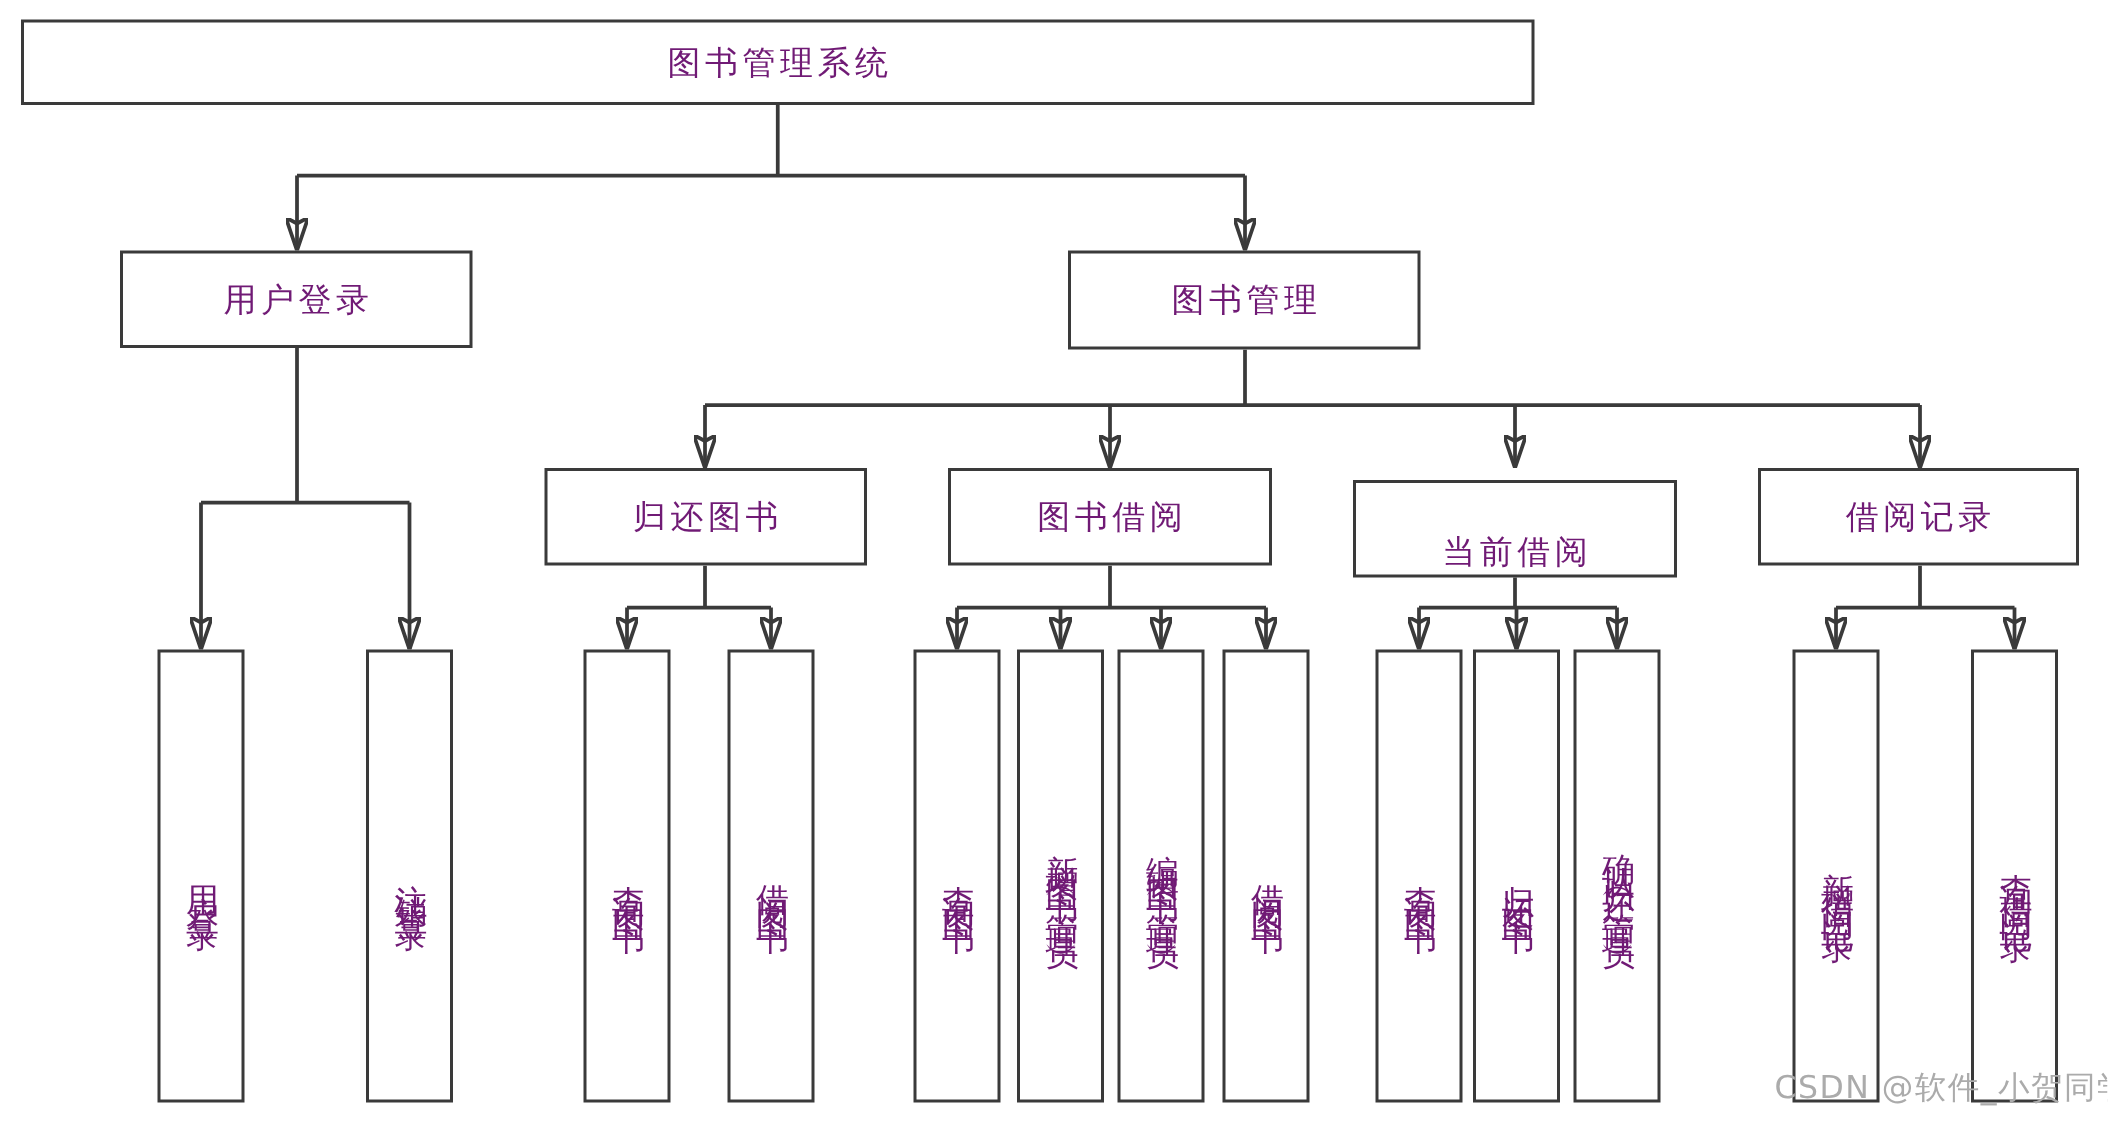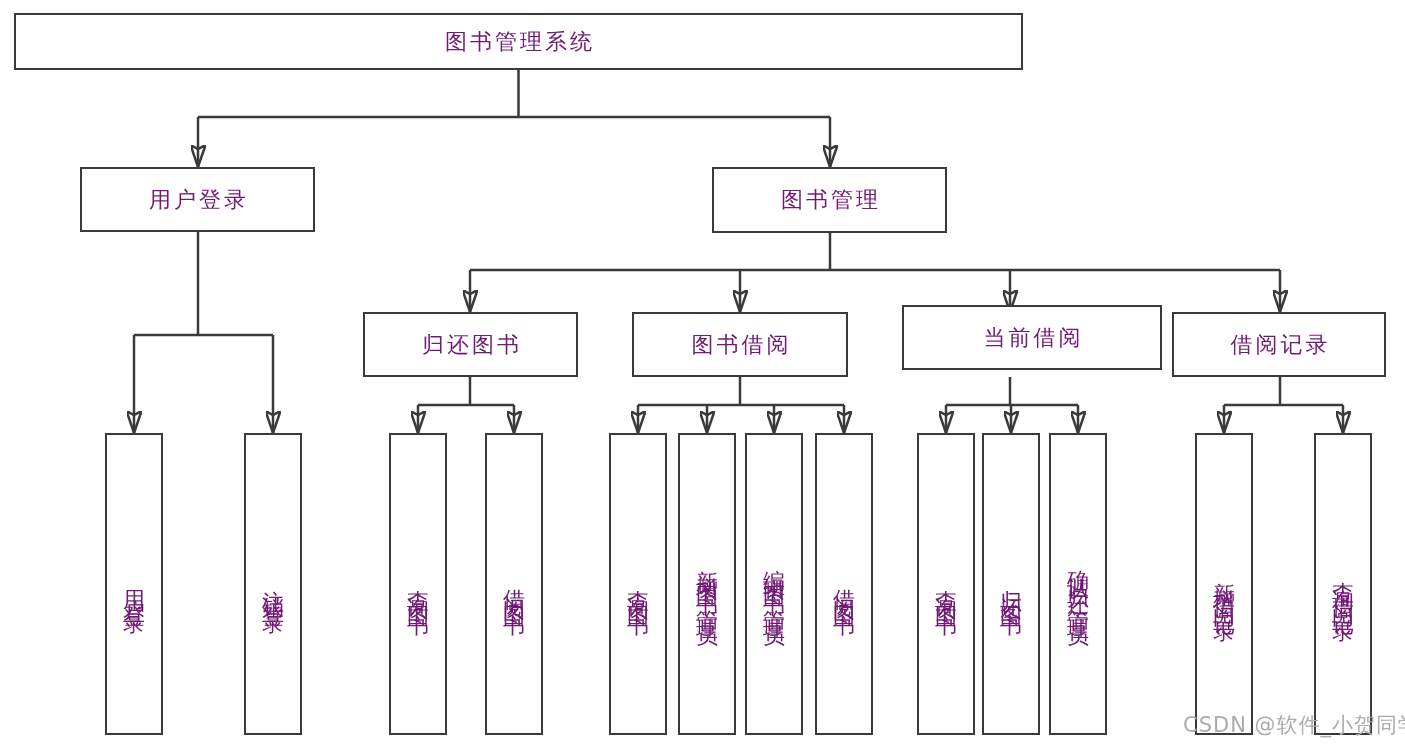"当前借阅" div.hbox { align-items: none -> flex-end; top: 305px -> 320px; width: 260px -> 216px }
